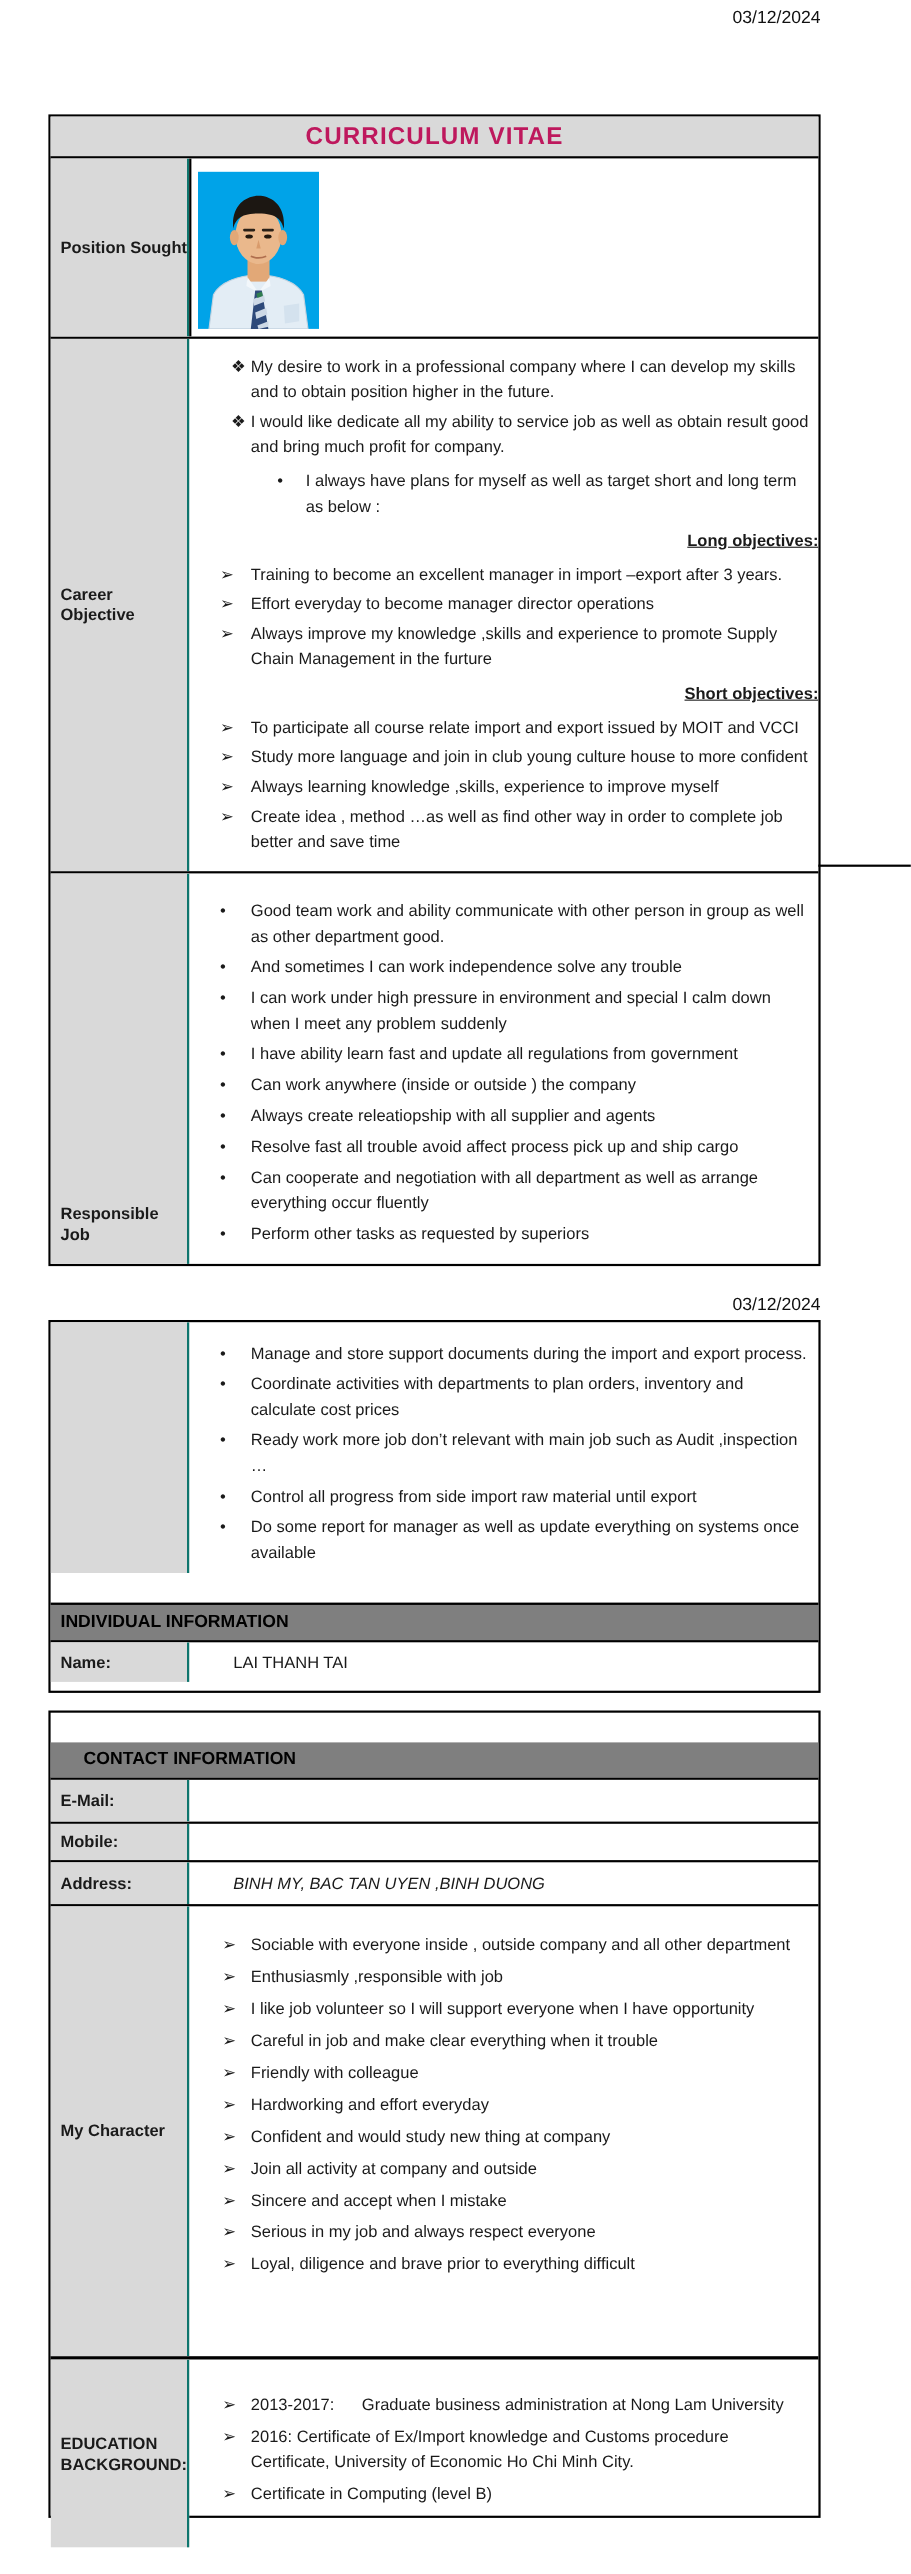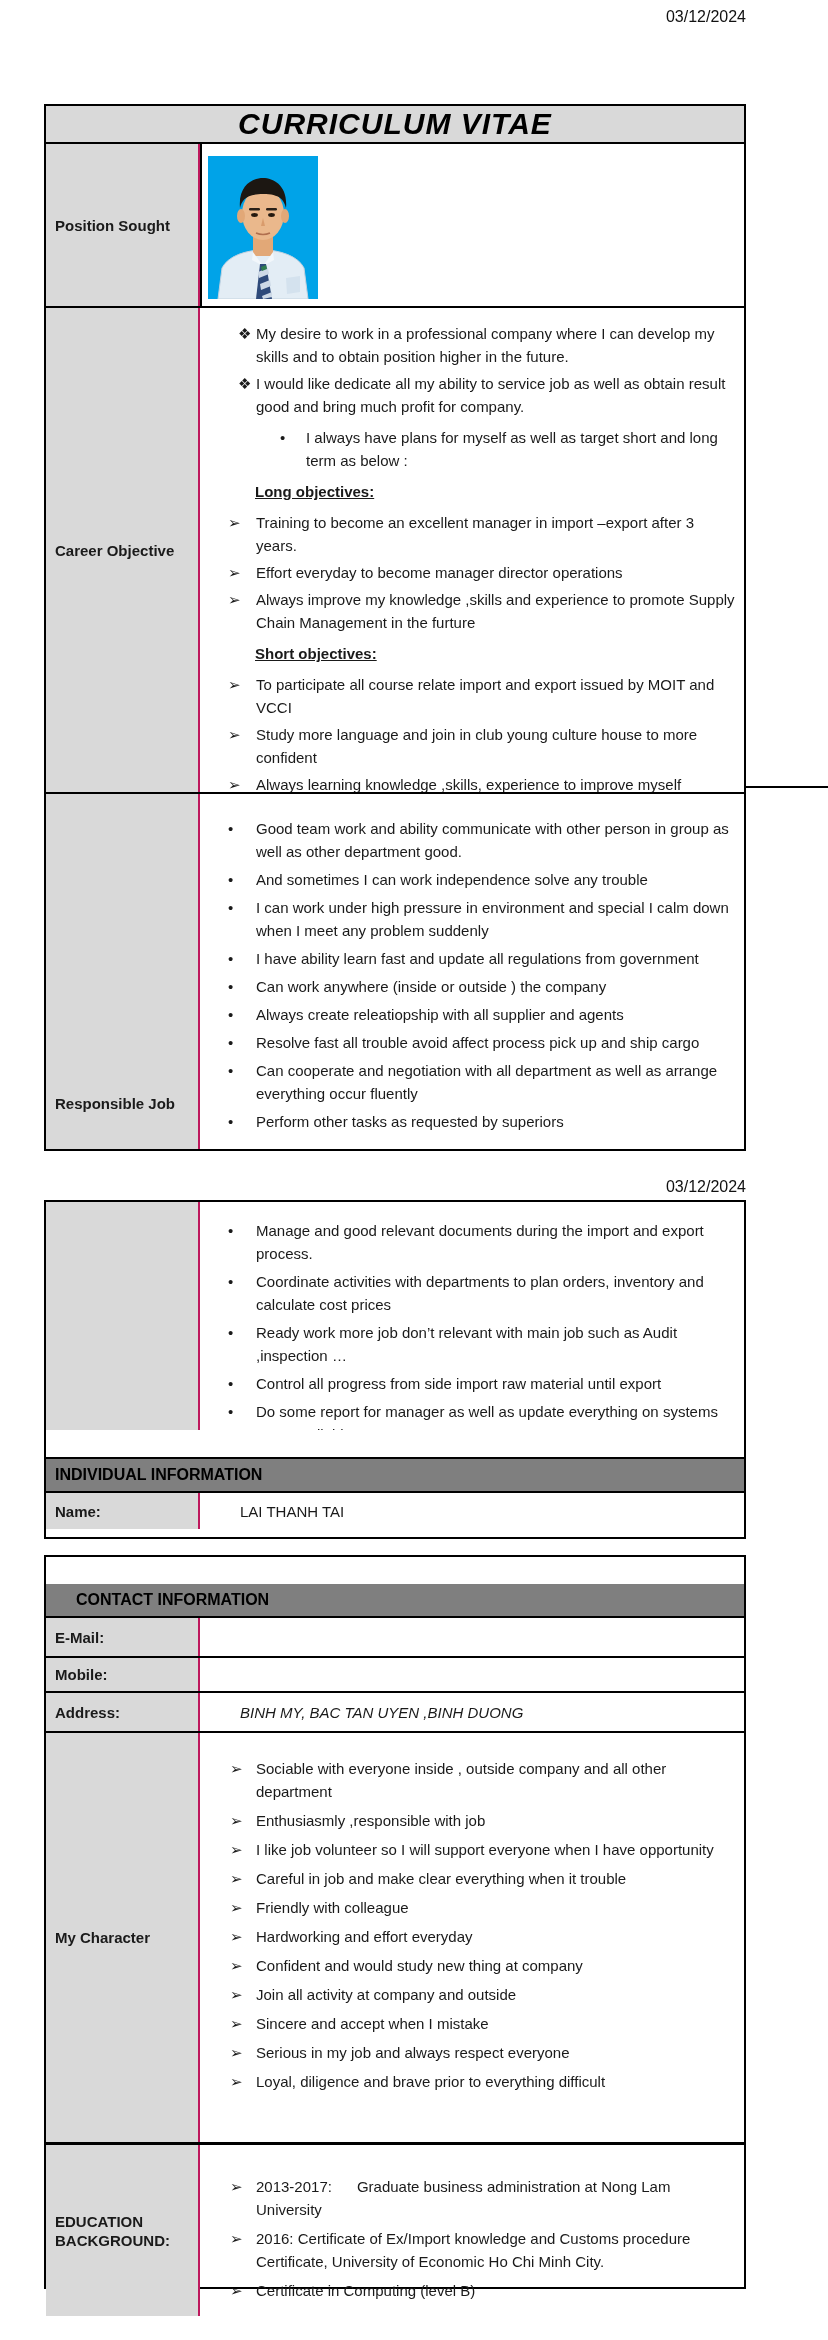"CURRICULUM VITAE" .cv-title { color: #000000 -> #be185d; font-size: 30px -> 22px; font-style: italic -> none }
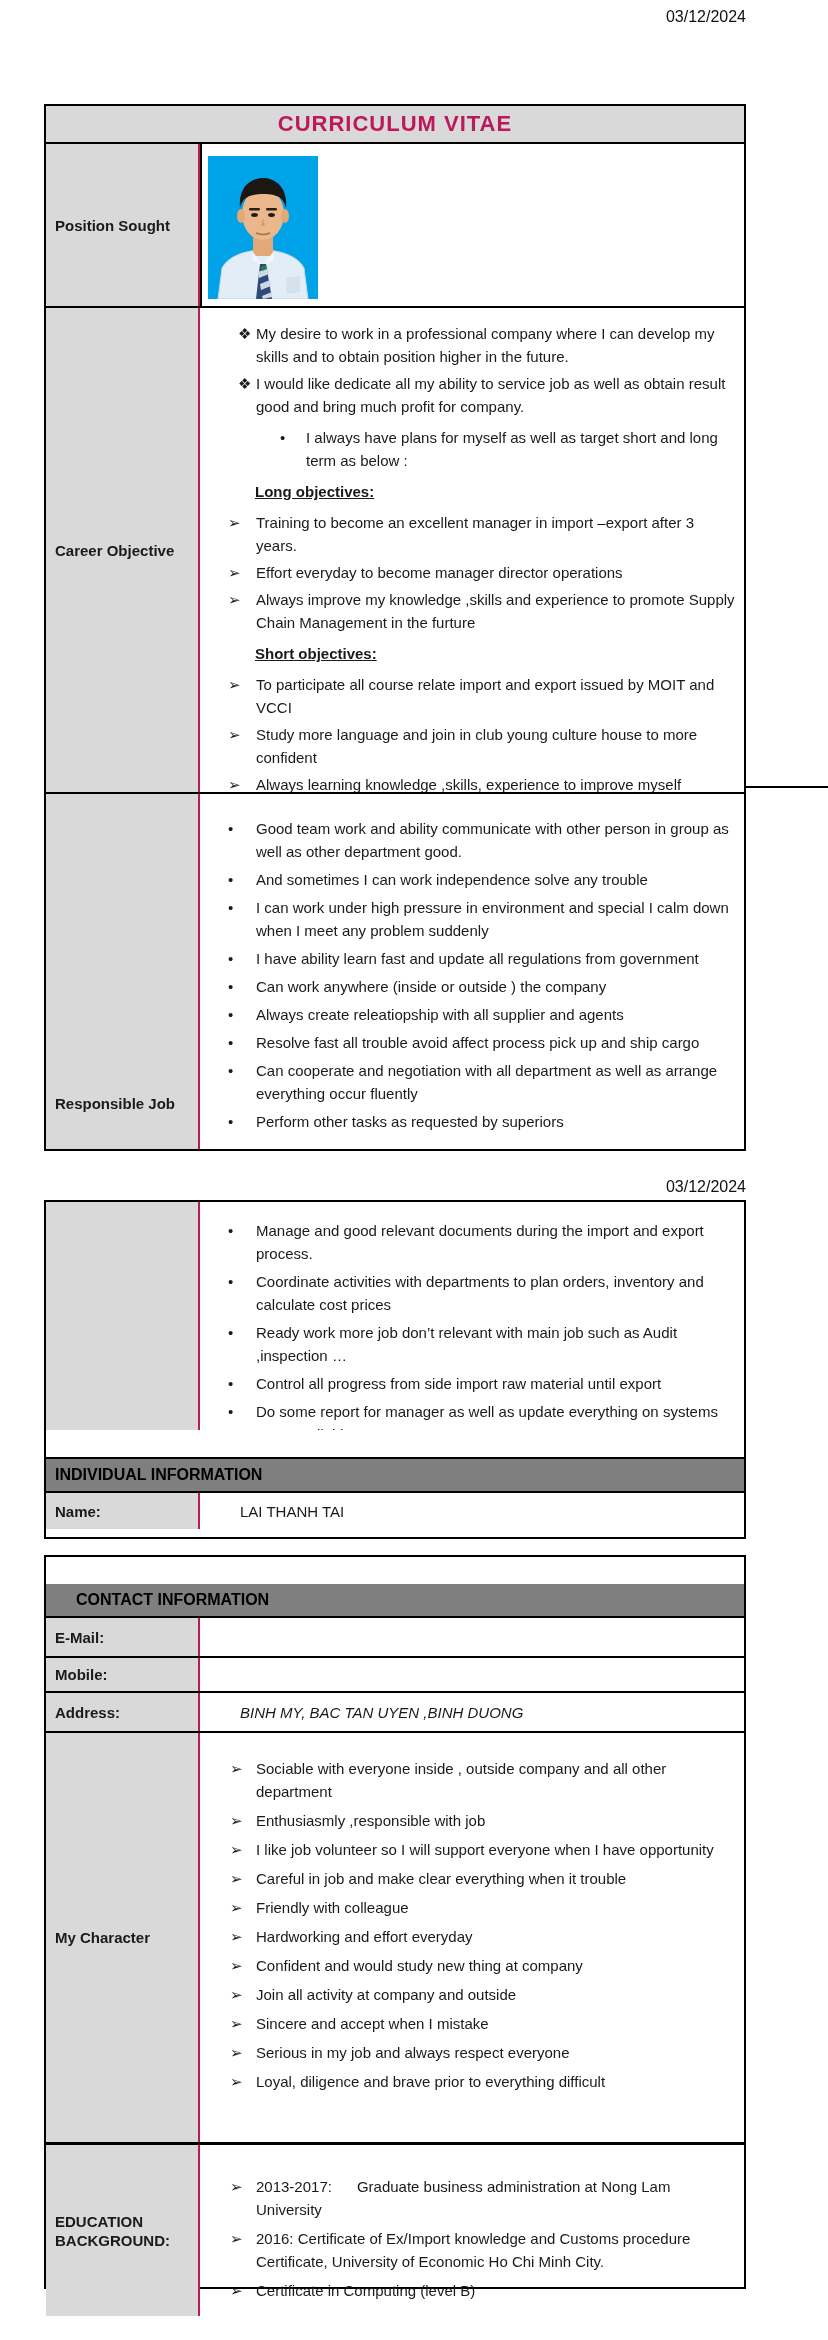"Position Sought" .lbl { border-right: 2px solid #be185d -> 2px solid #0f766e; width: 154px -> 126px }
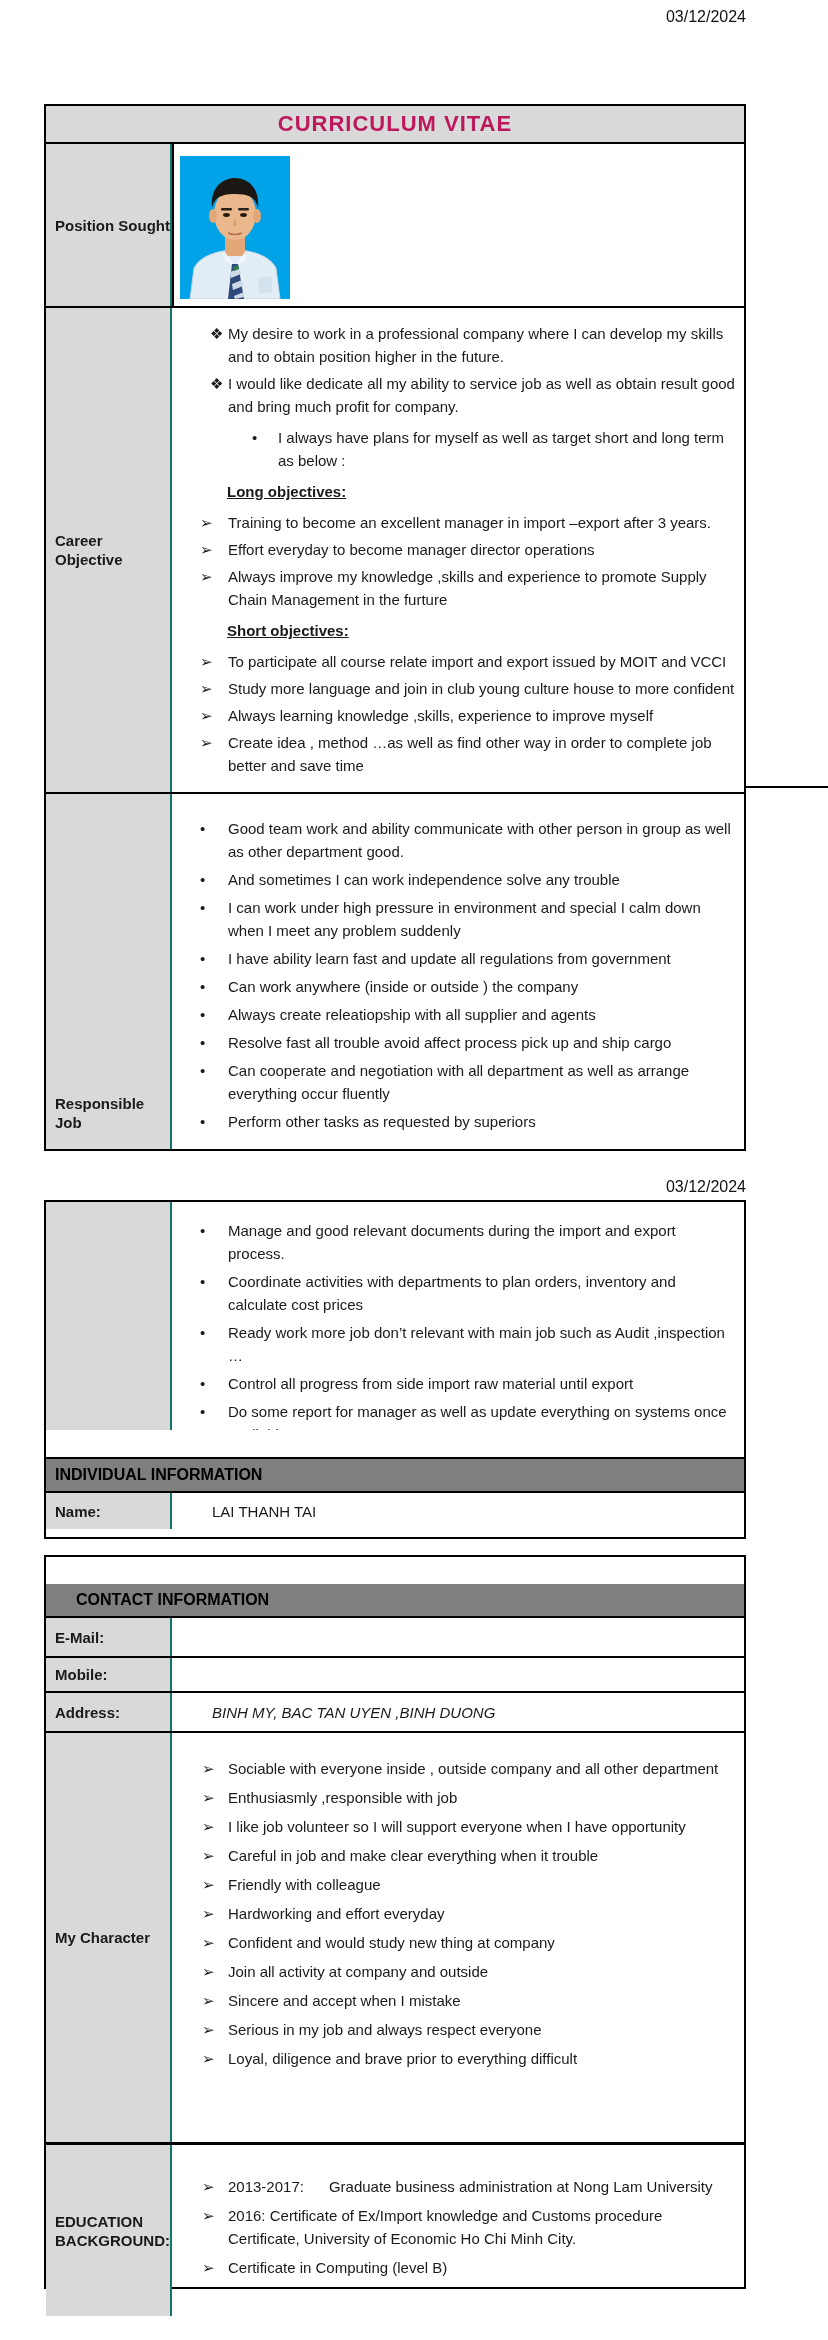"Long objectives:" .obj-heading { text-align: none -> right }
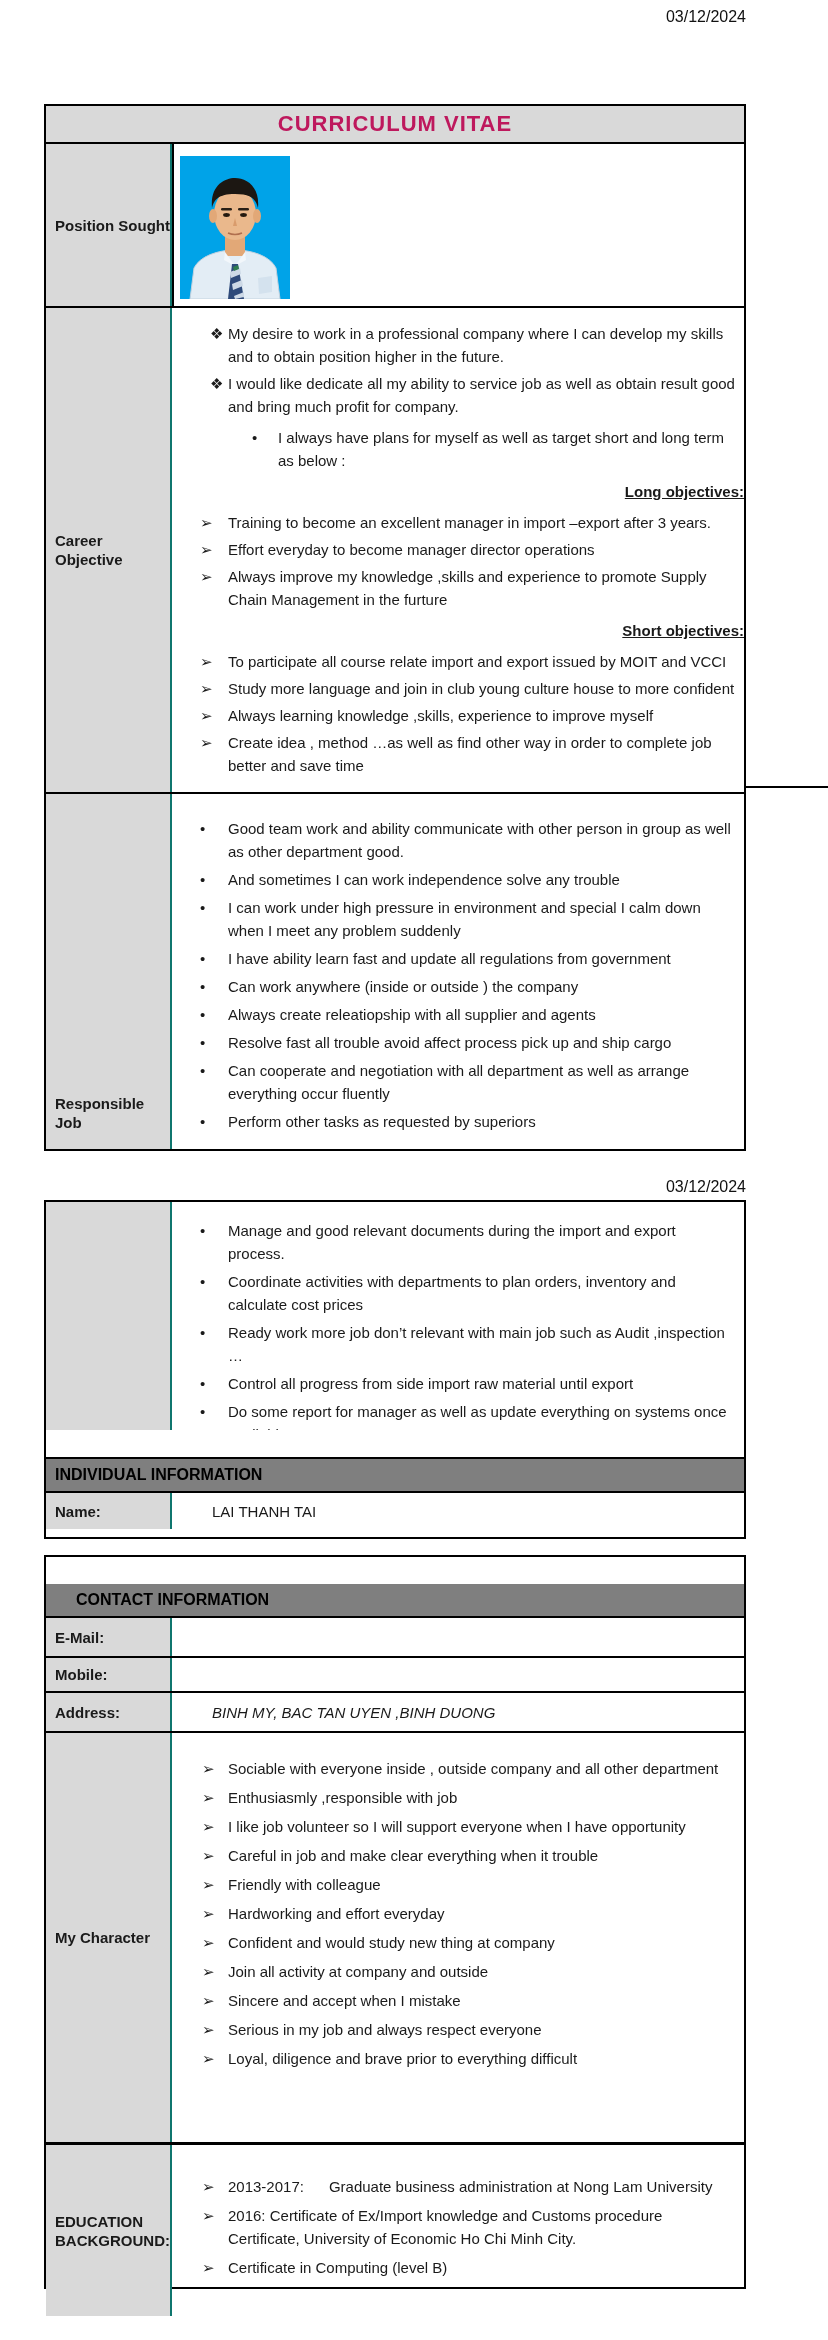"Manage and good relevant documents" span.txt { text: good relevant -> store support }
